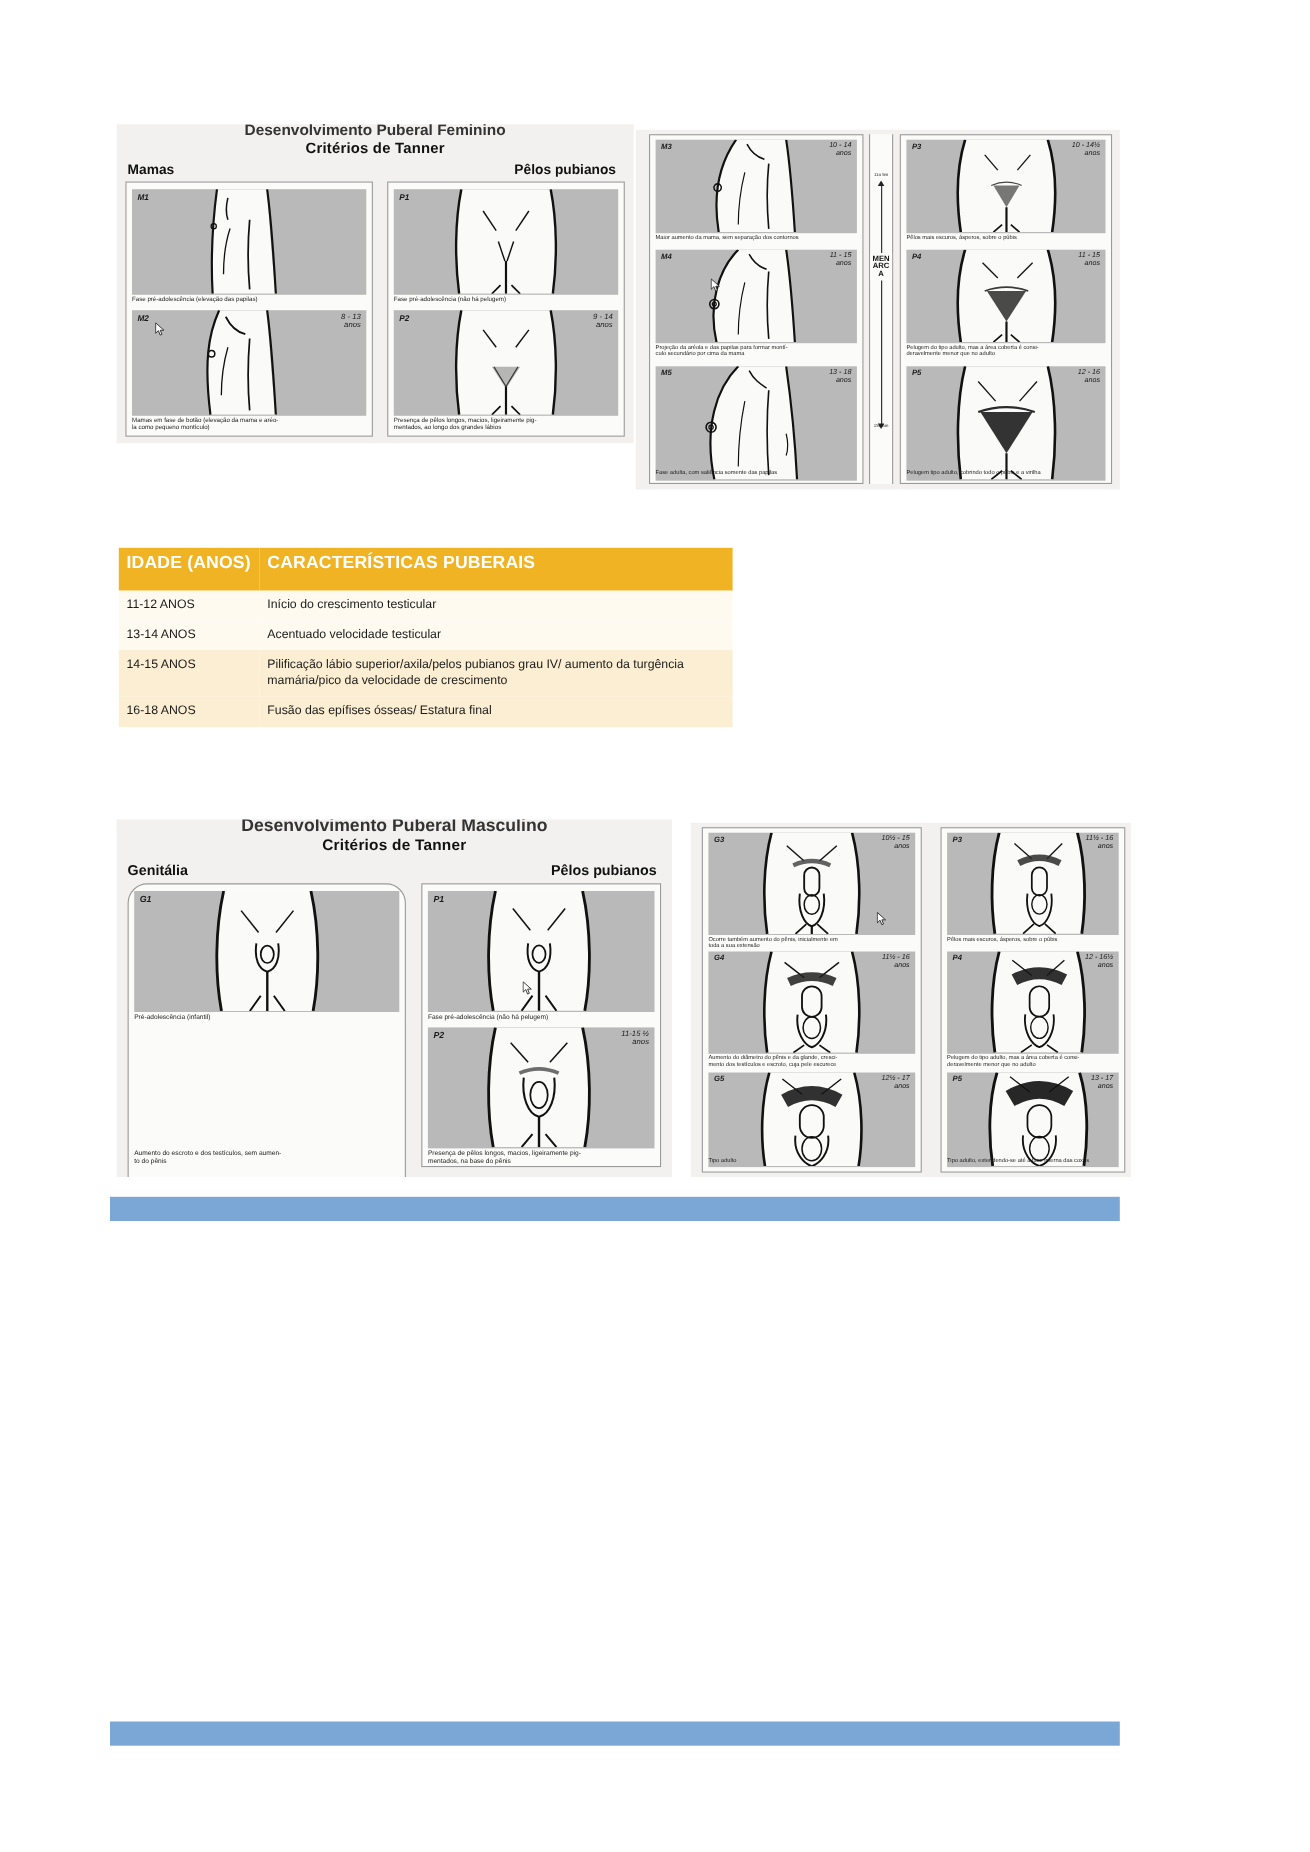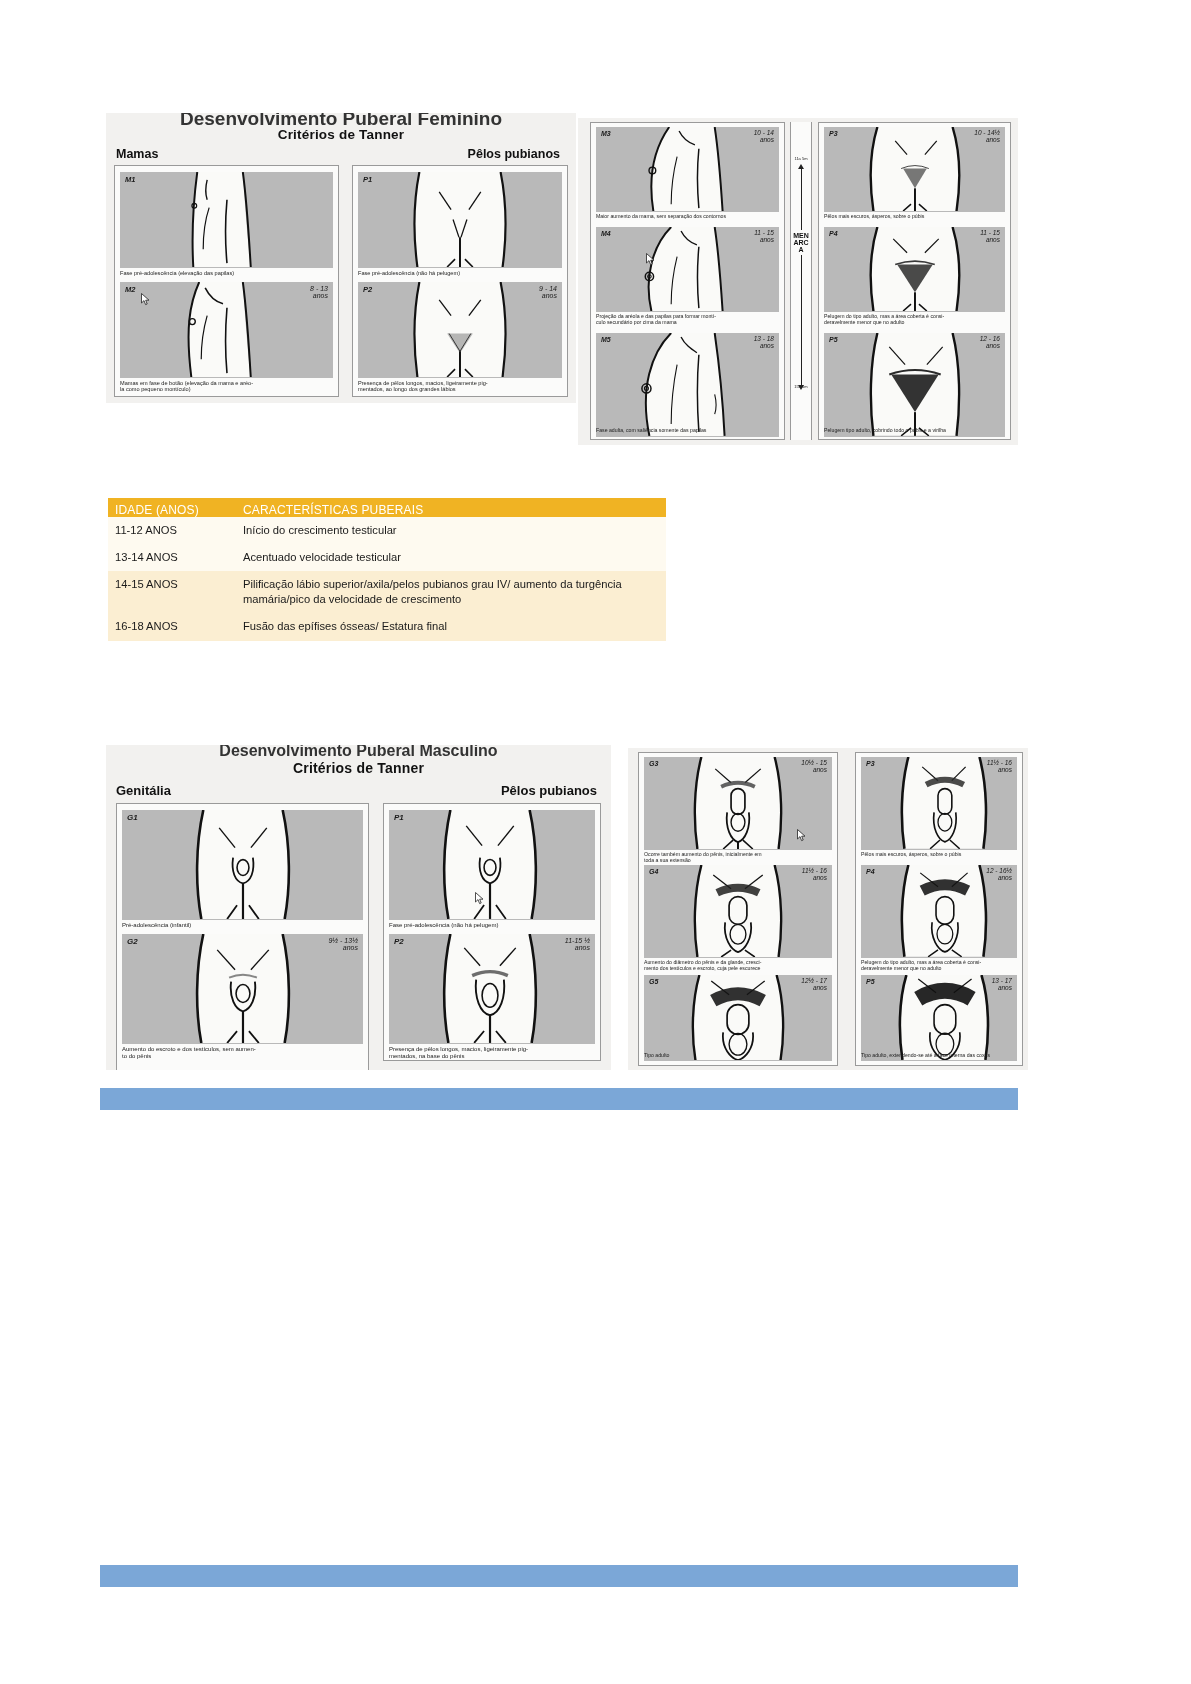"Desenvolvimento Puberal Feminino" div.fig-cuttop { font-size: 19px -> 14px }
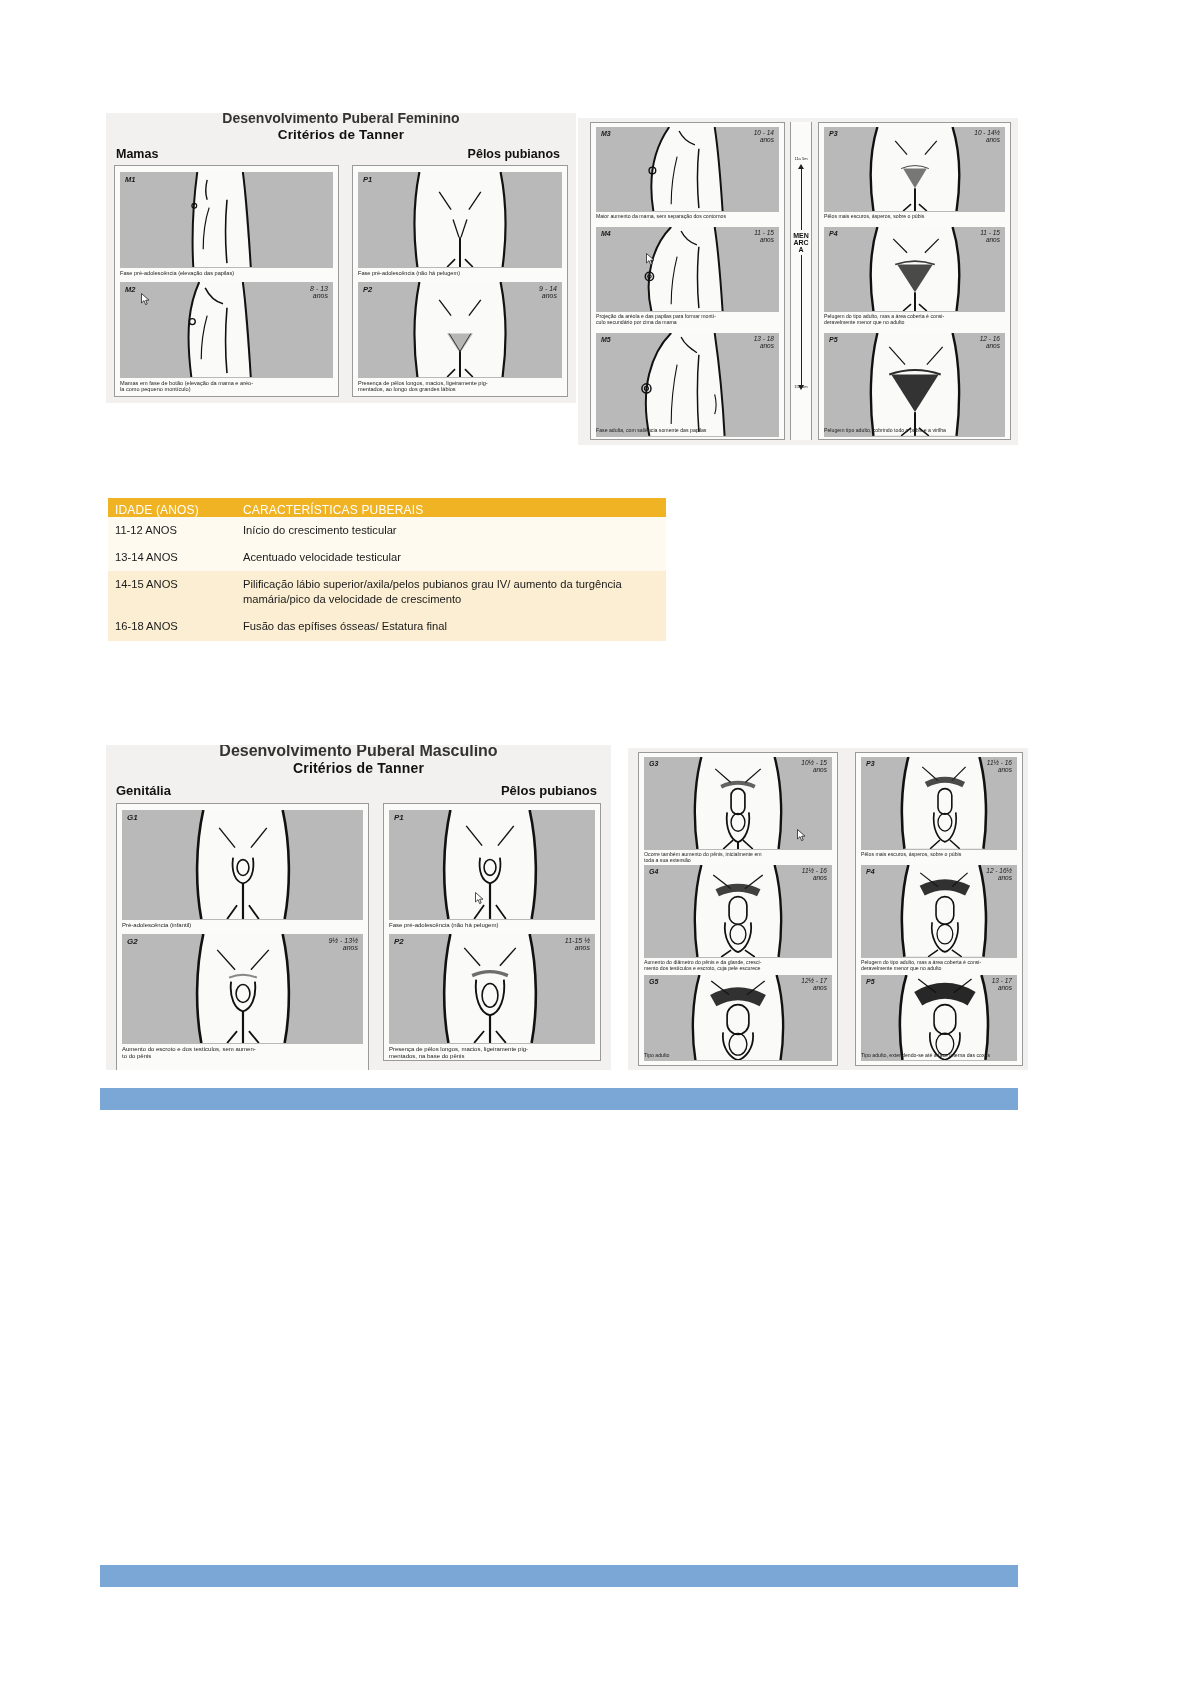"IDADE (ANOS)" .pubtable th { font-size: 12px -> 16px; font-weight: normal -> bold; padding: 5px 7px 0 7px -> 5px 7px 16px 7px }
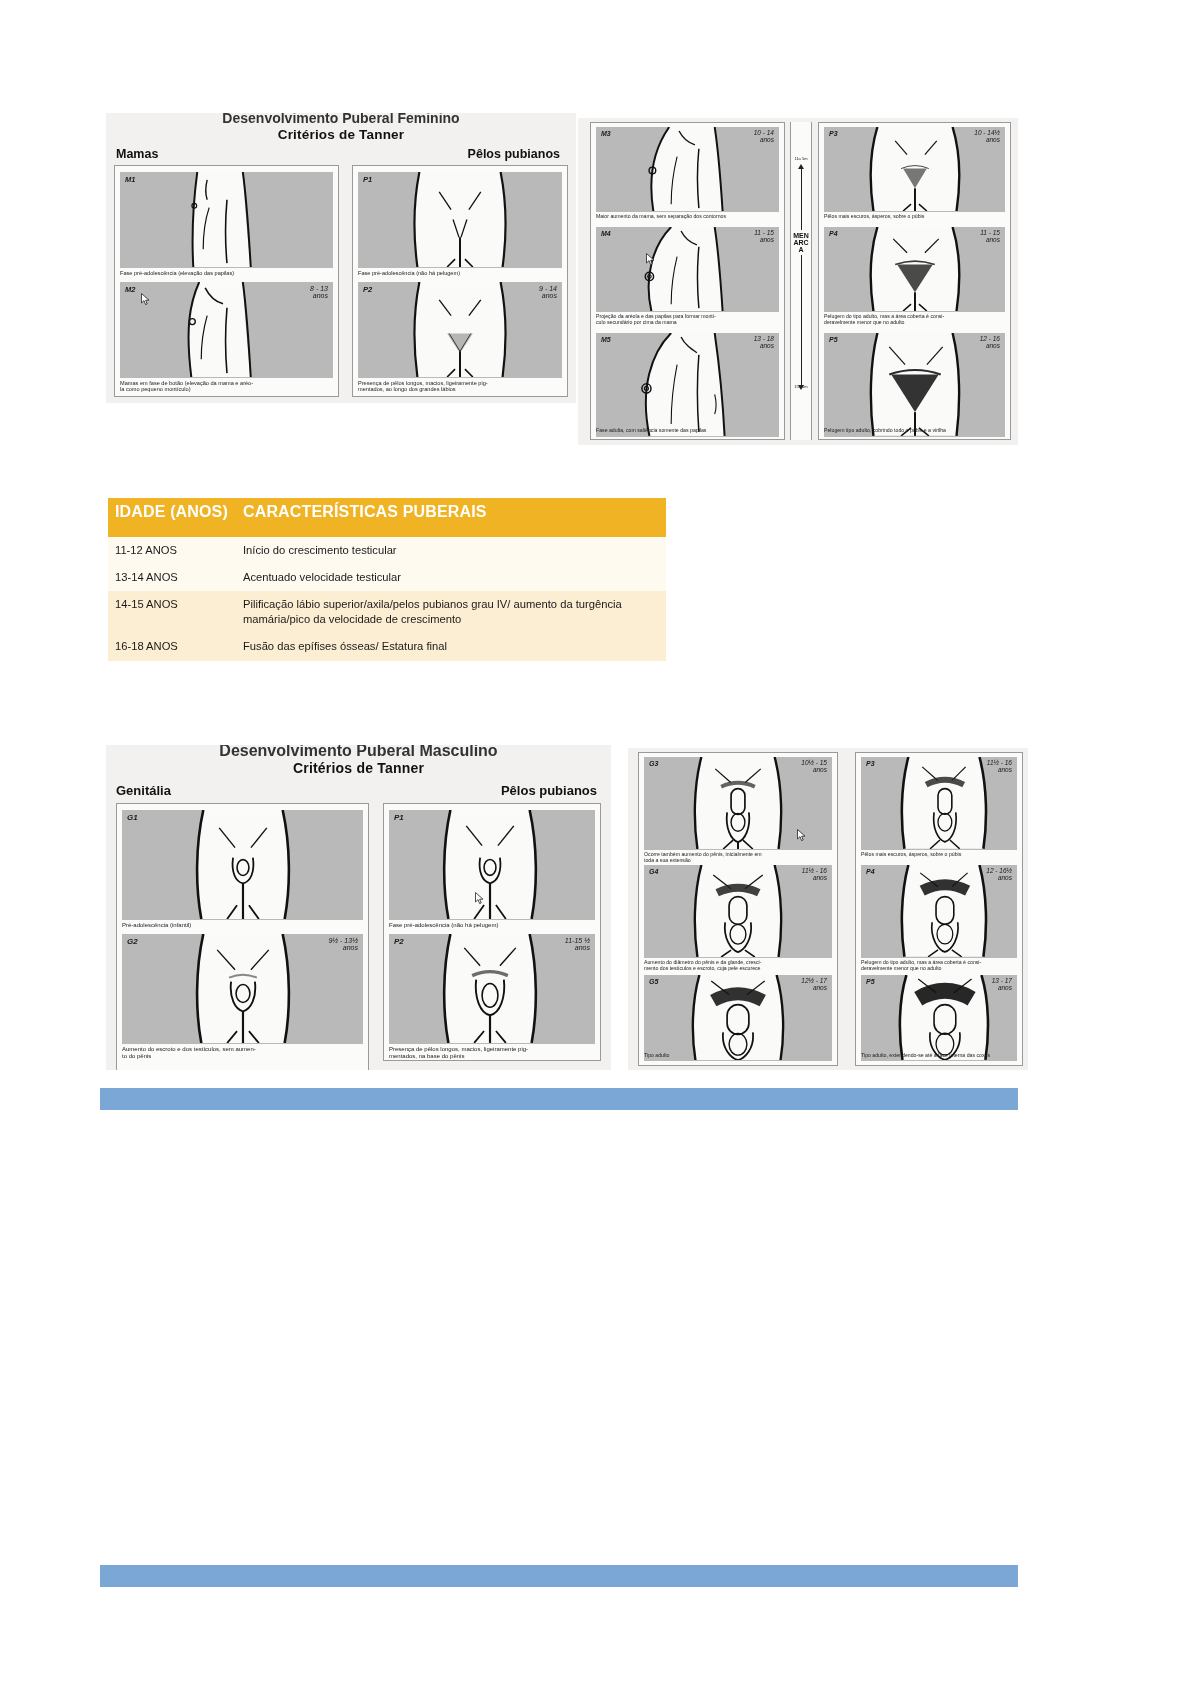"G1" div.panelbox { border-radius: none -> 18px }
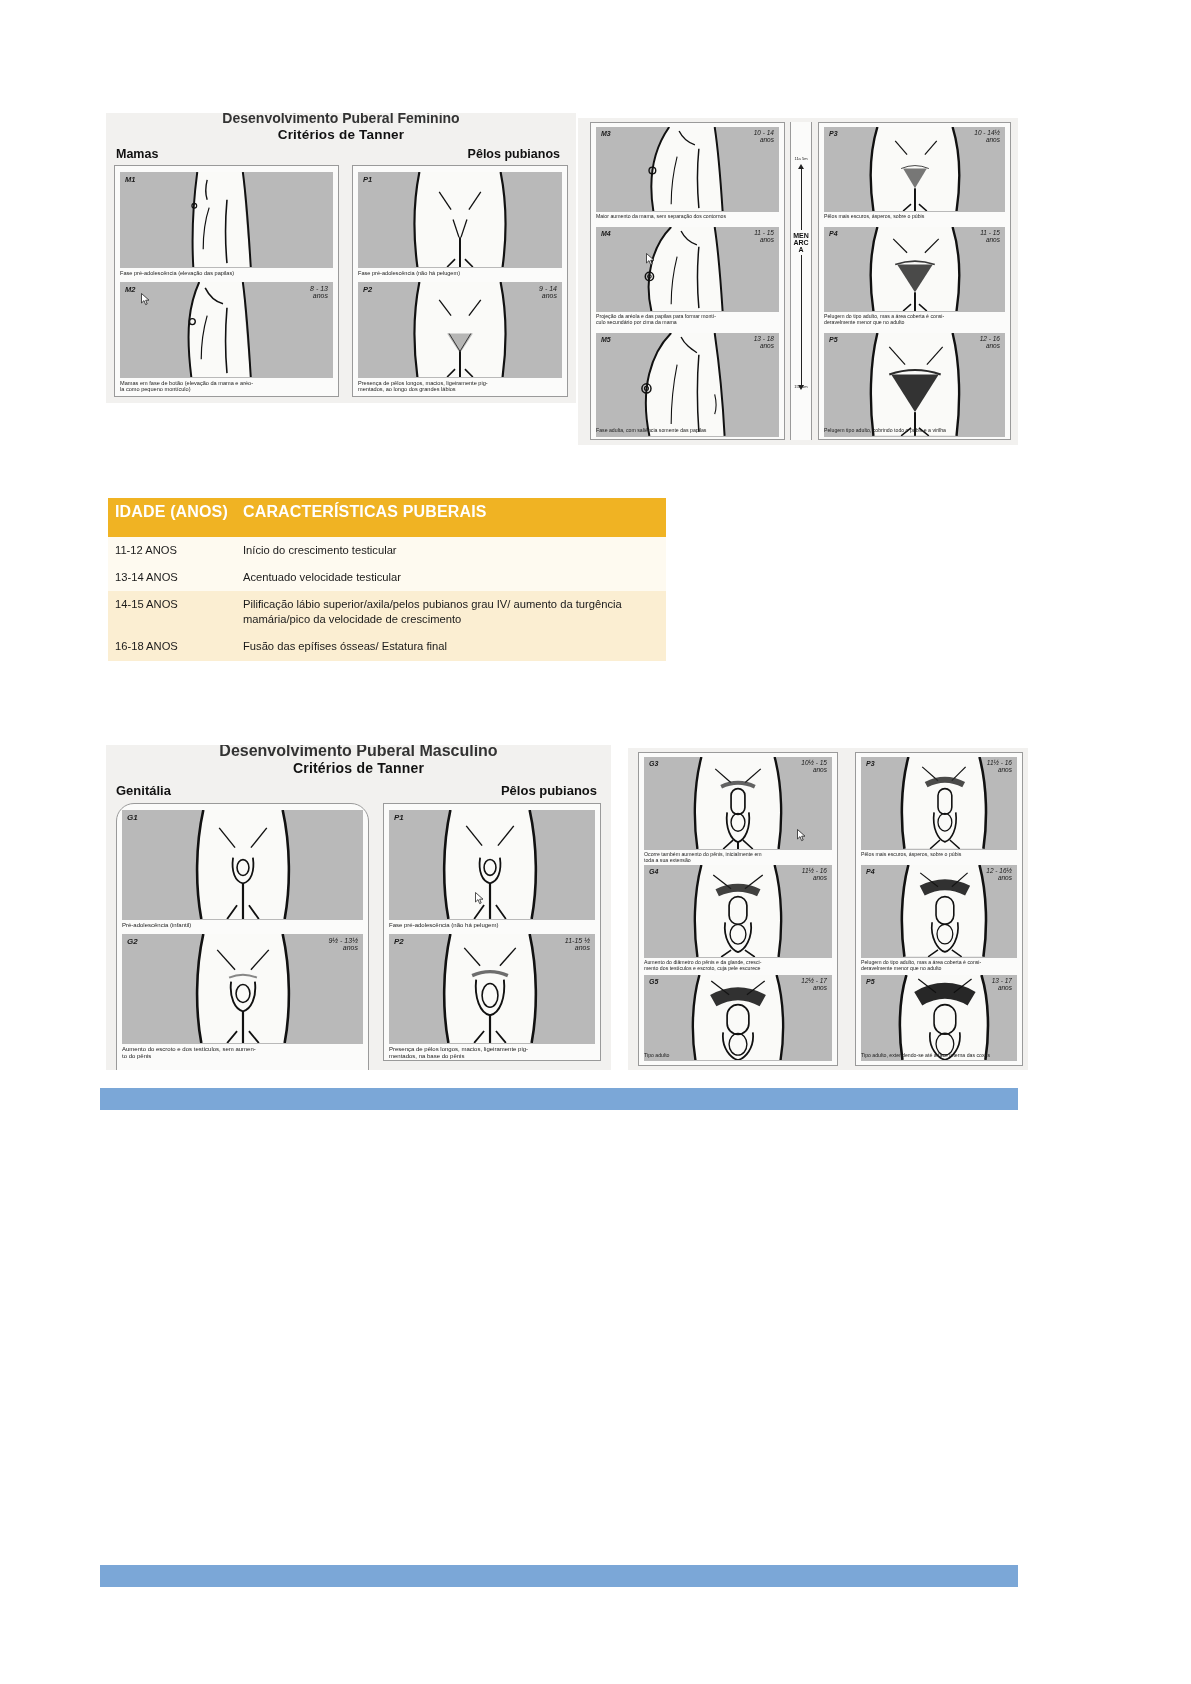"G2" div.stagecell { html: <div> <svg> <path></path> <path></path> <path></path> <path></path> <path></path> <path></path> <path></path> <ellipse></ellipse> <path></path> <path></path> </svg> <span>G2</span> <span>9½ - 13½ anos</span> </div> -> none }
